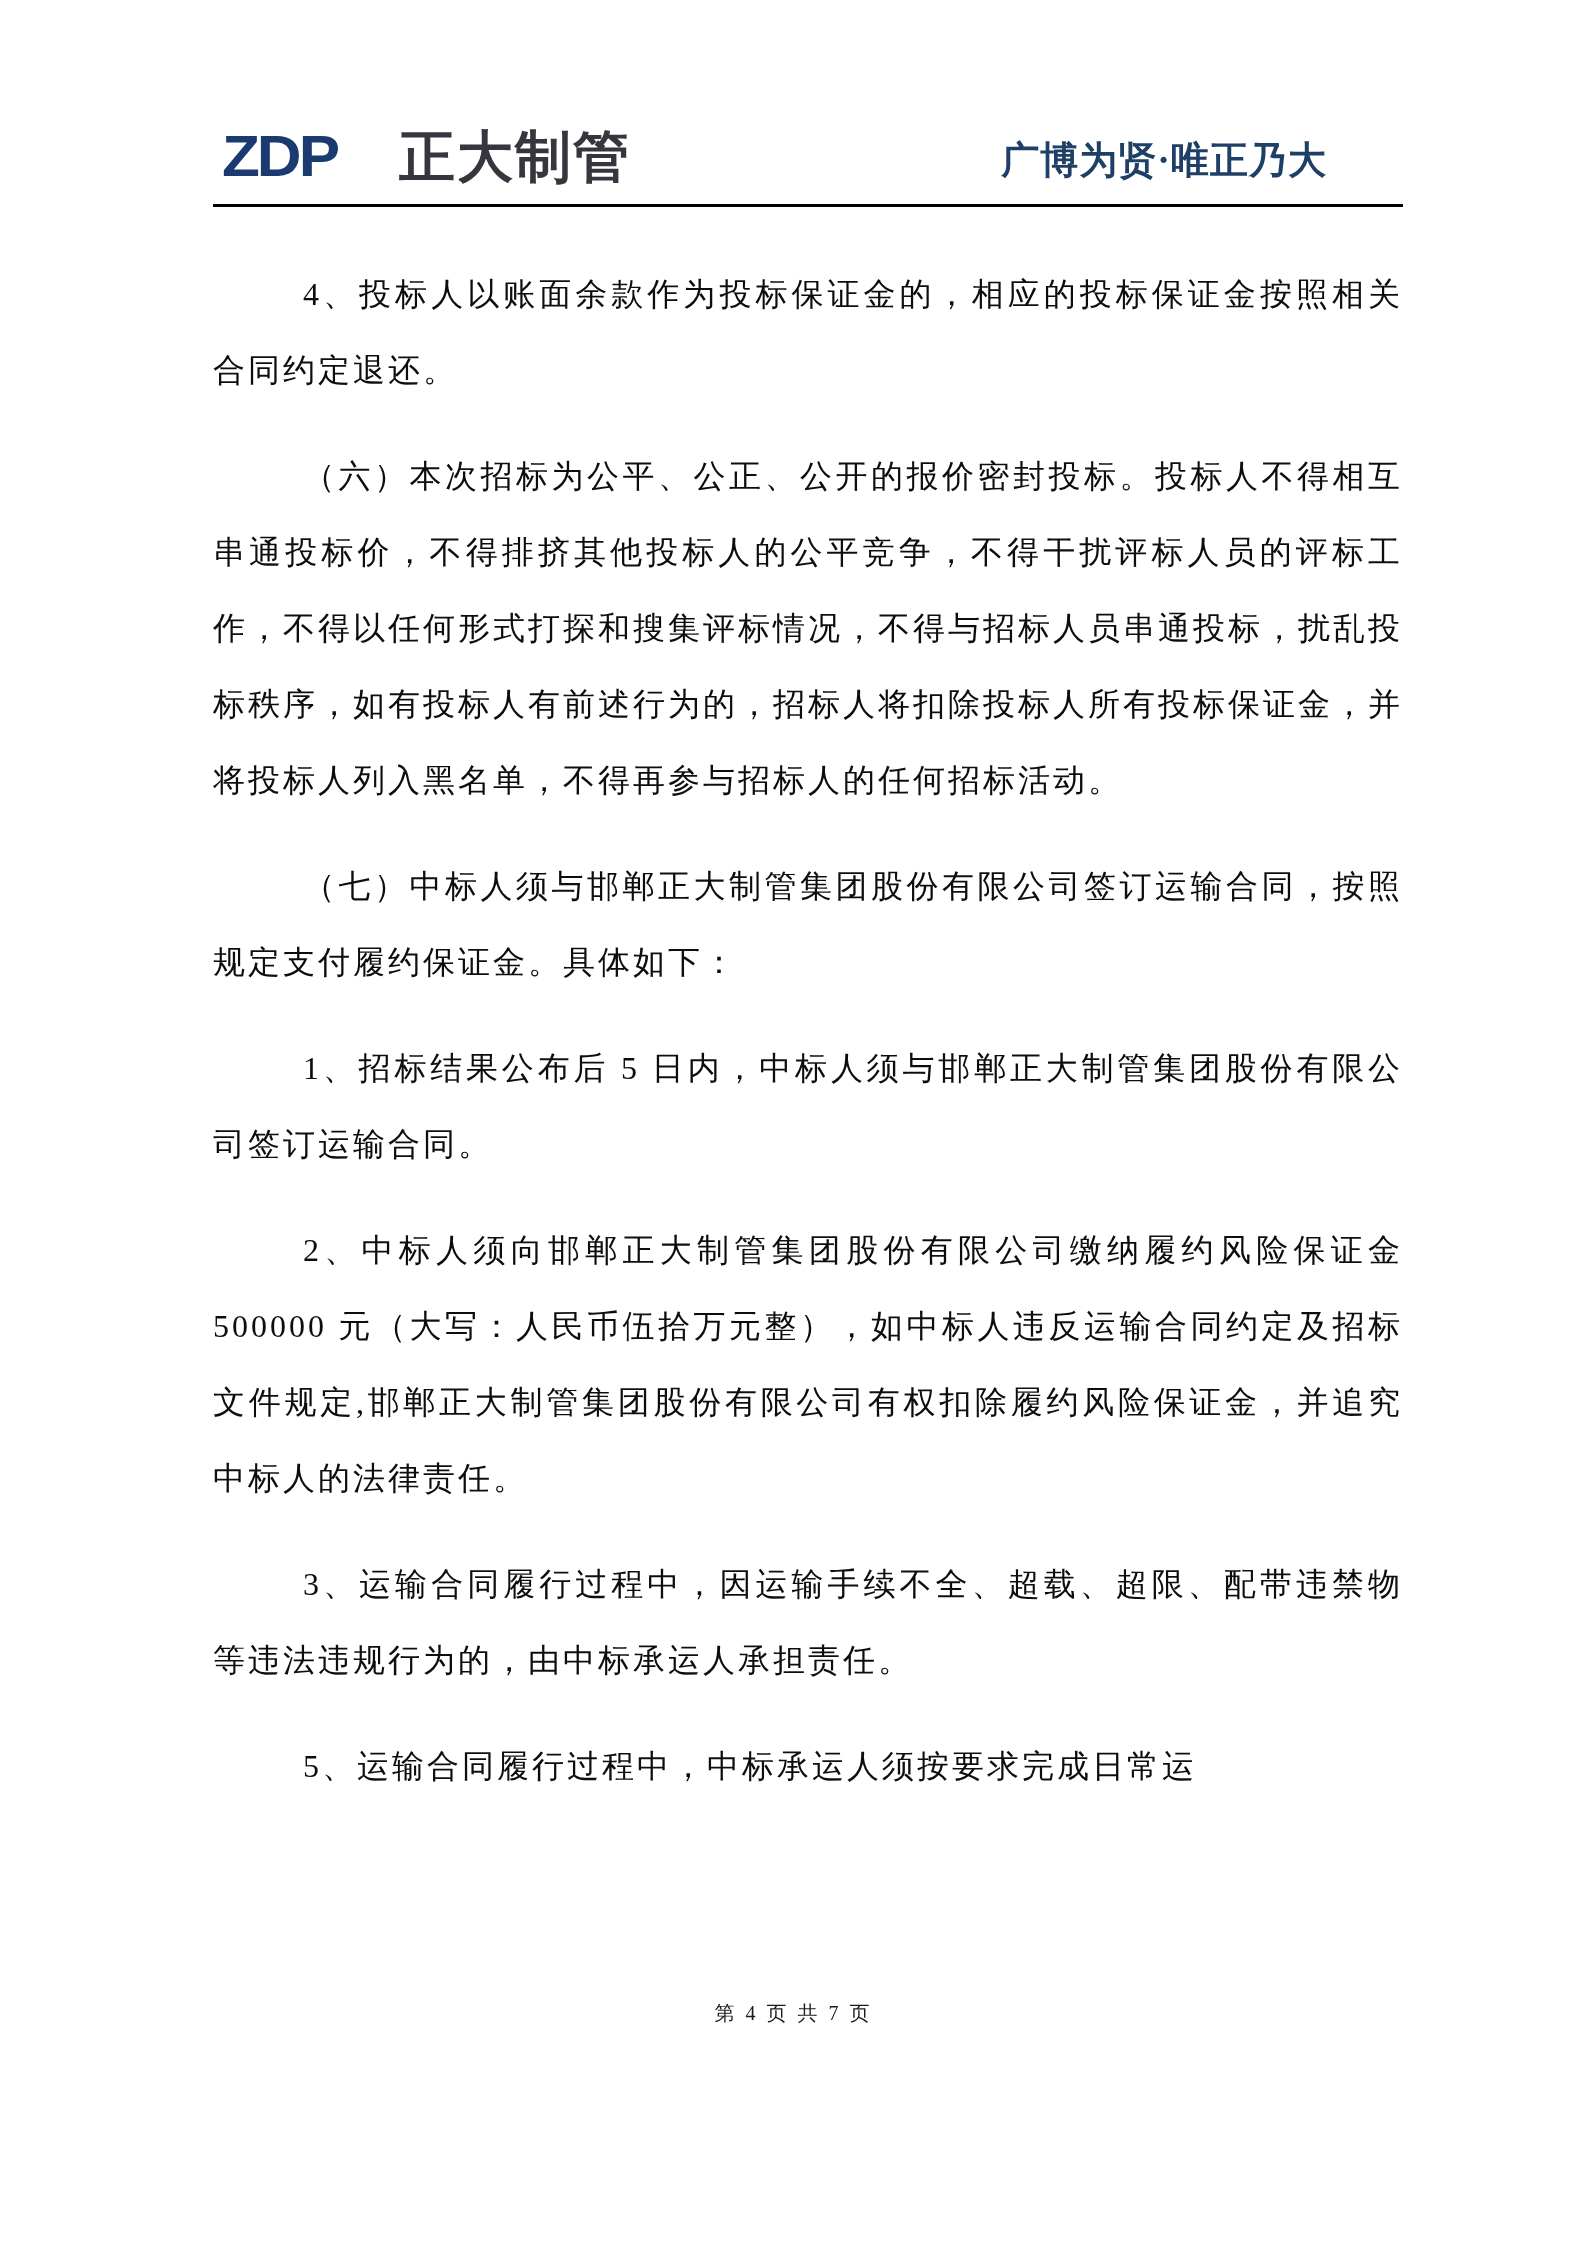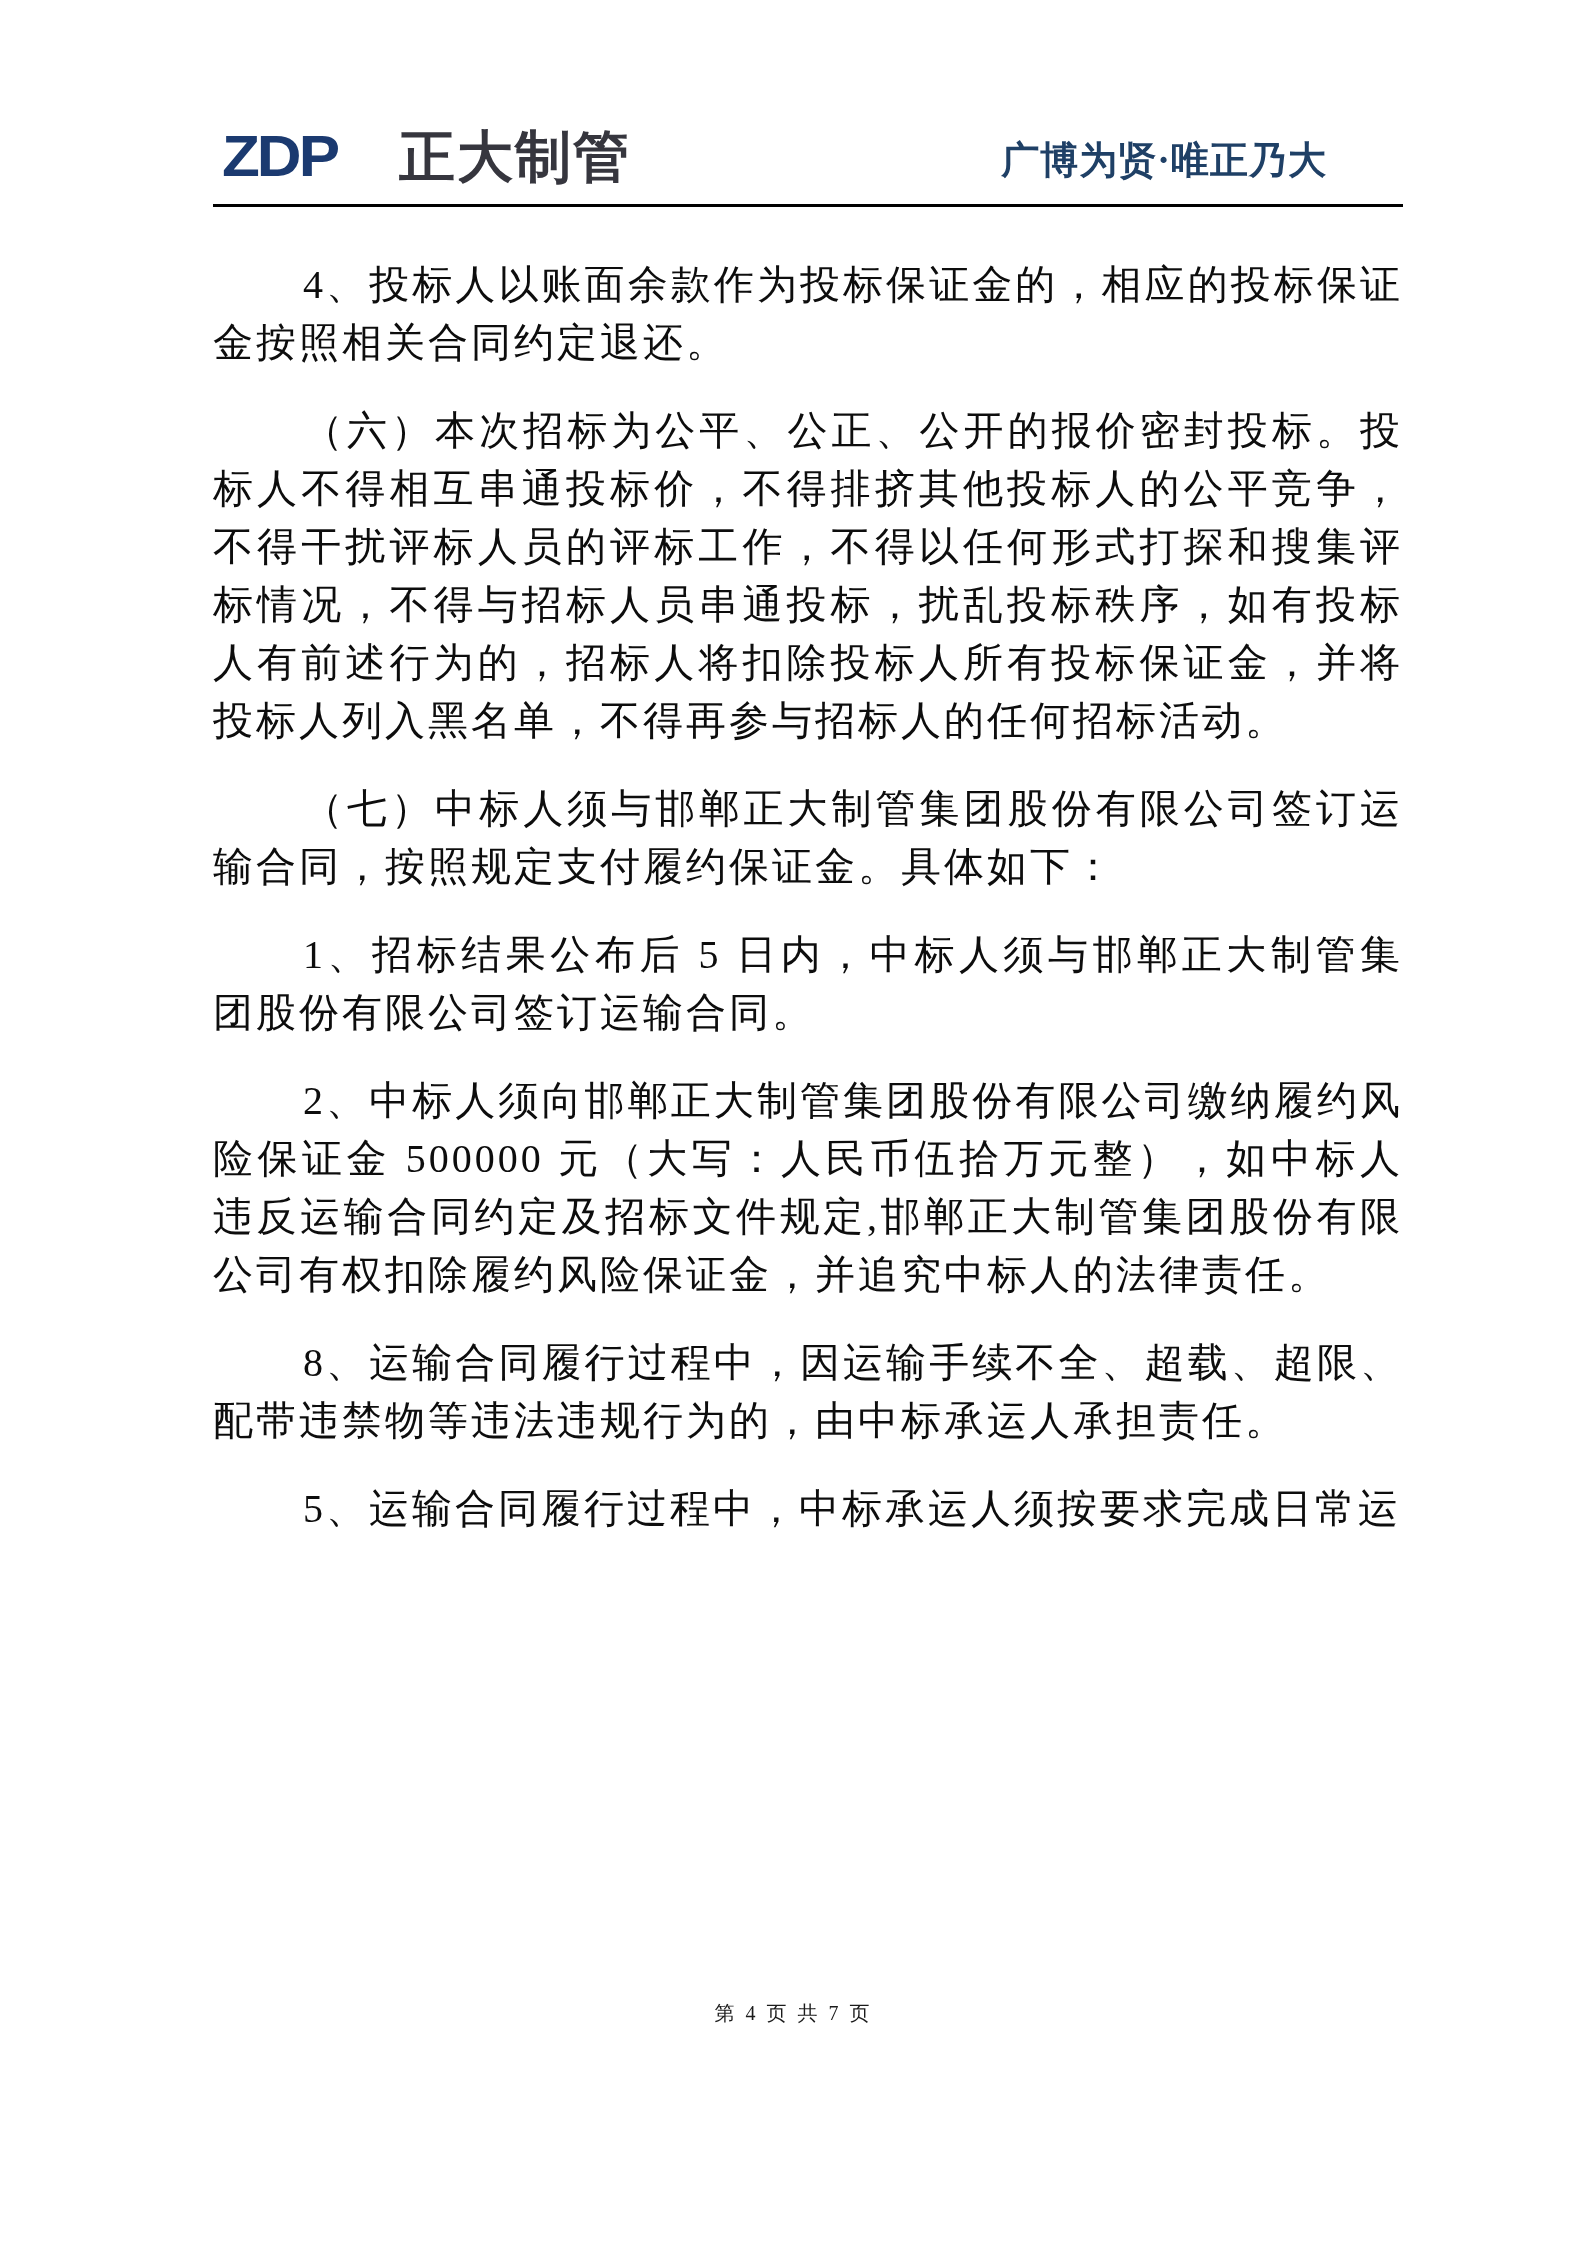"4、投标人以账面余款作为投标保证金的，相应的投标保证金按照相关合同约定退还。" .para { font-size: 40px -> 32px; line-height: 58px -> 76px }
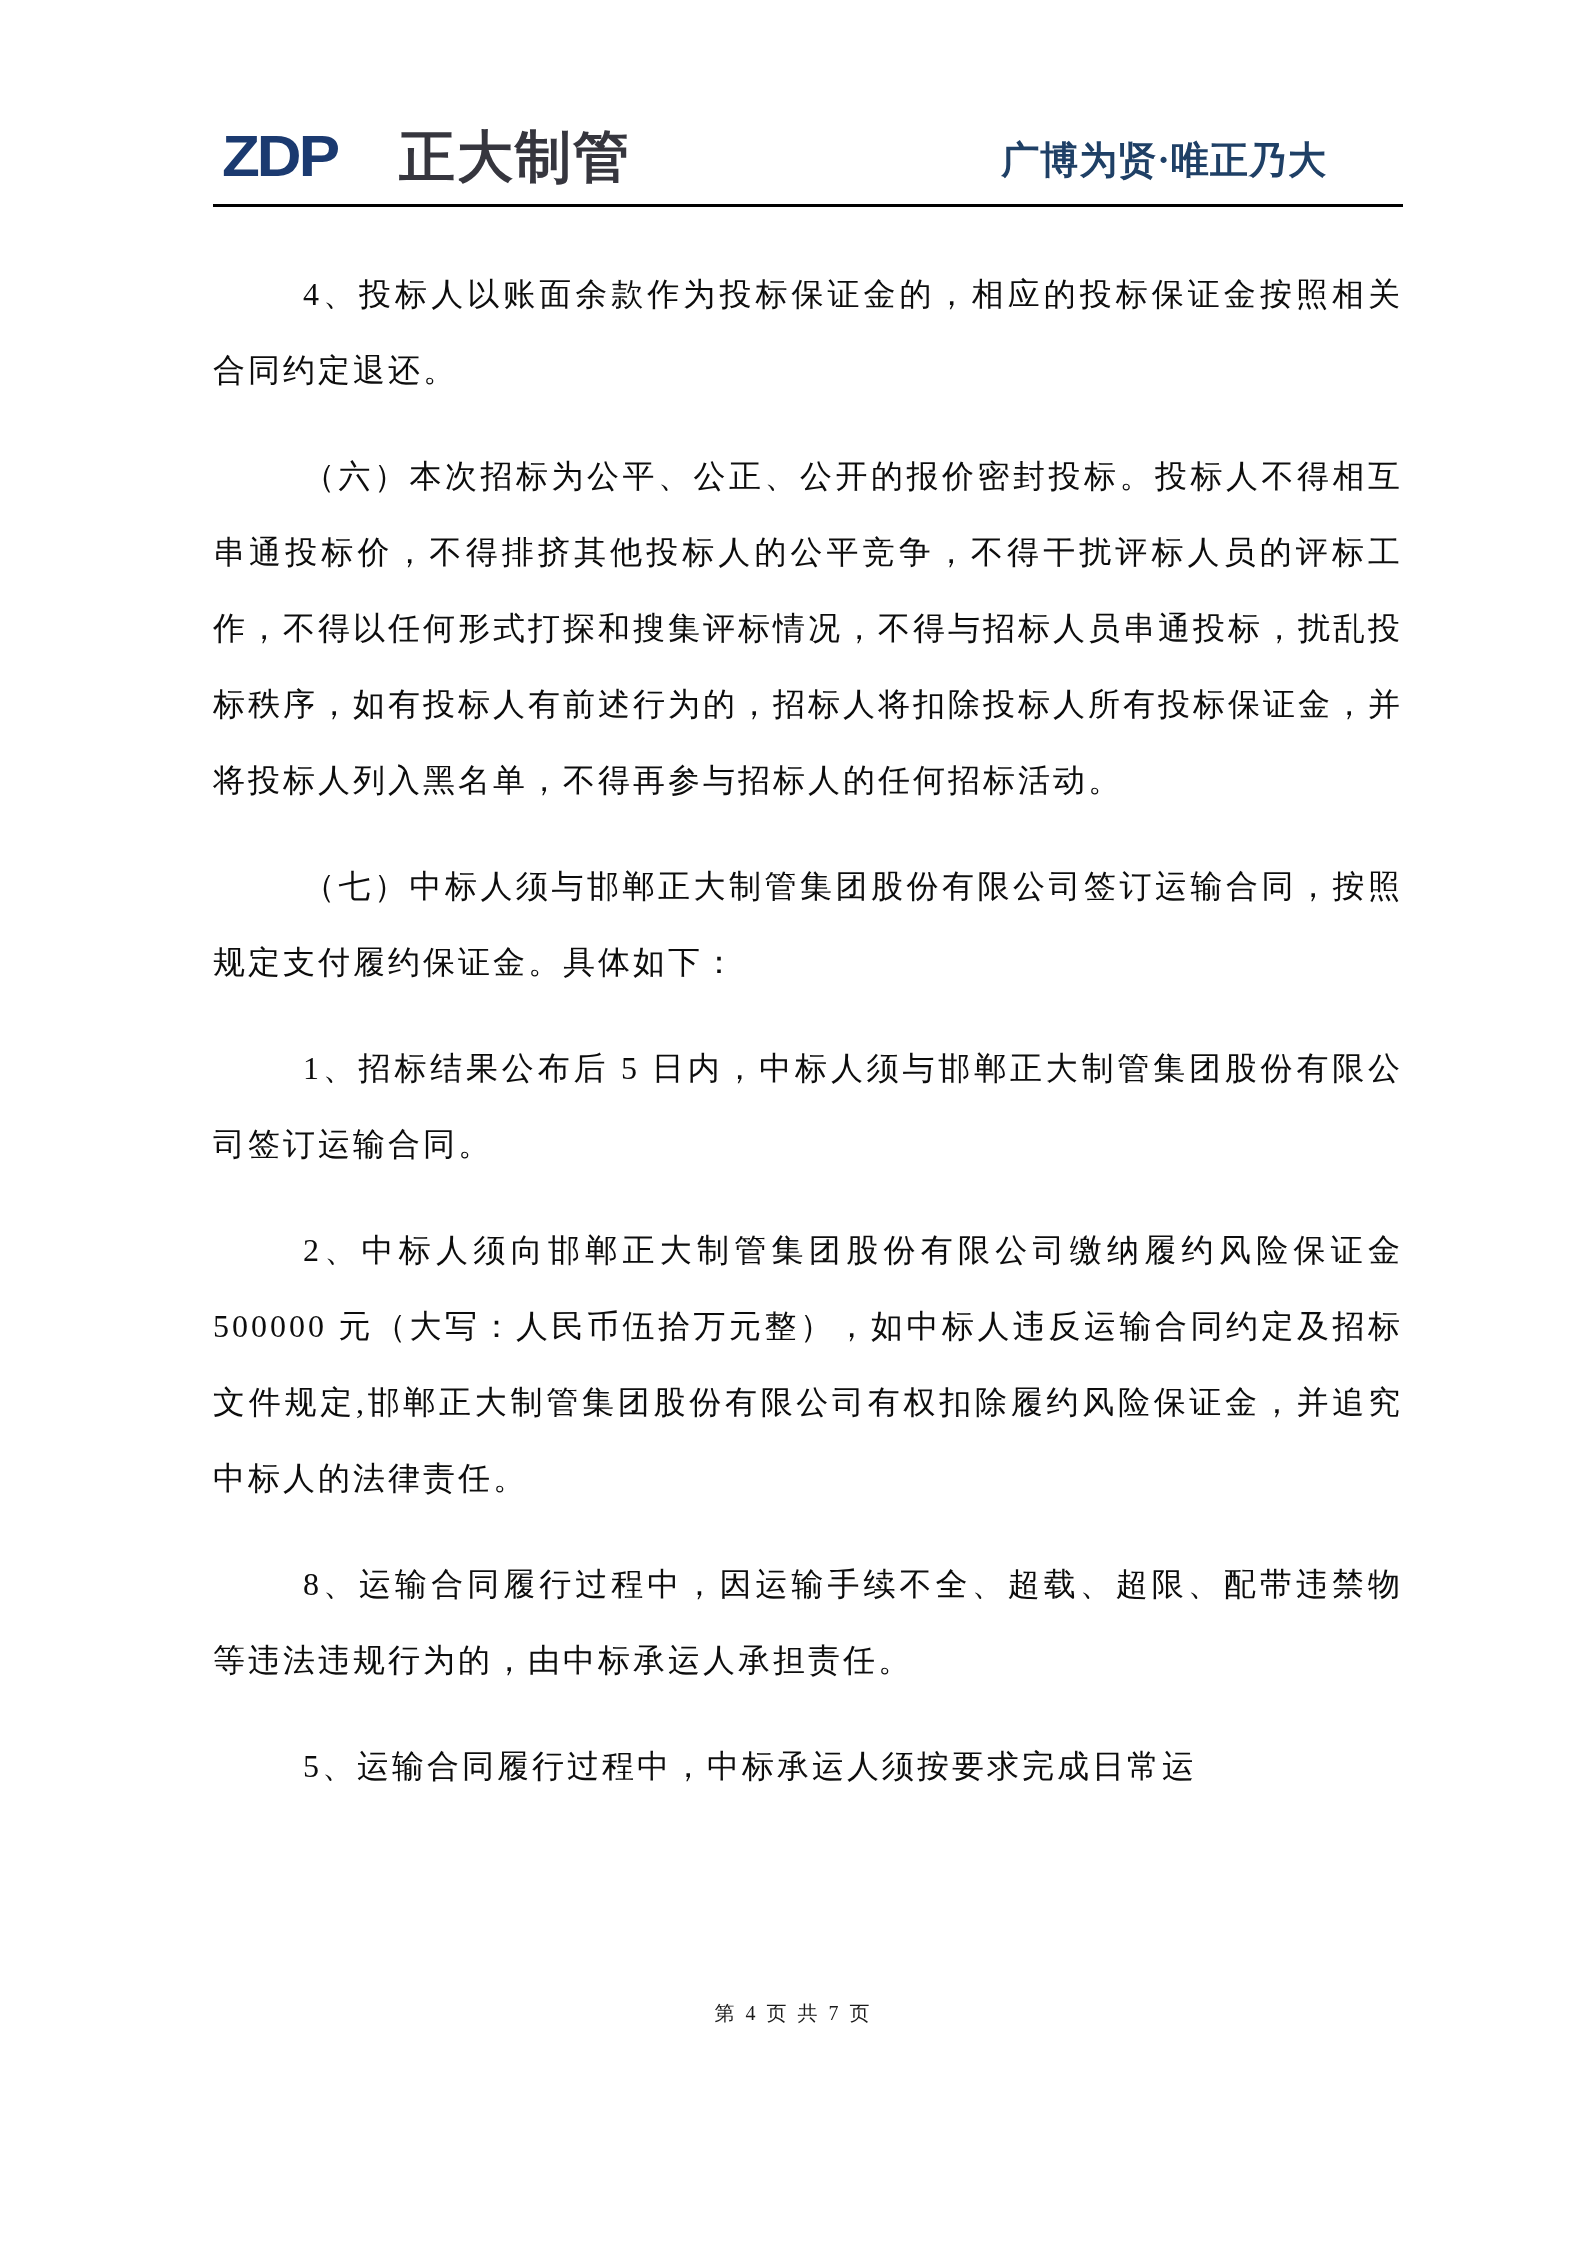"8、运输合同履行过程中，因运输手续不全、超载、超限、配带违禁物等违法违规行为的，" p.para { text: 8 -> 3 }
